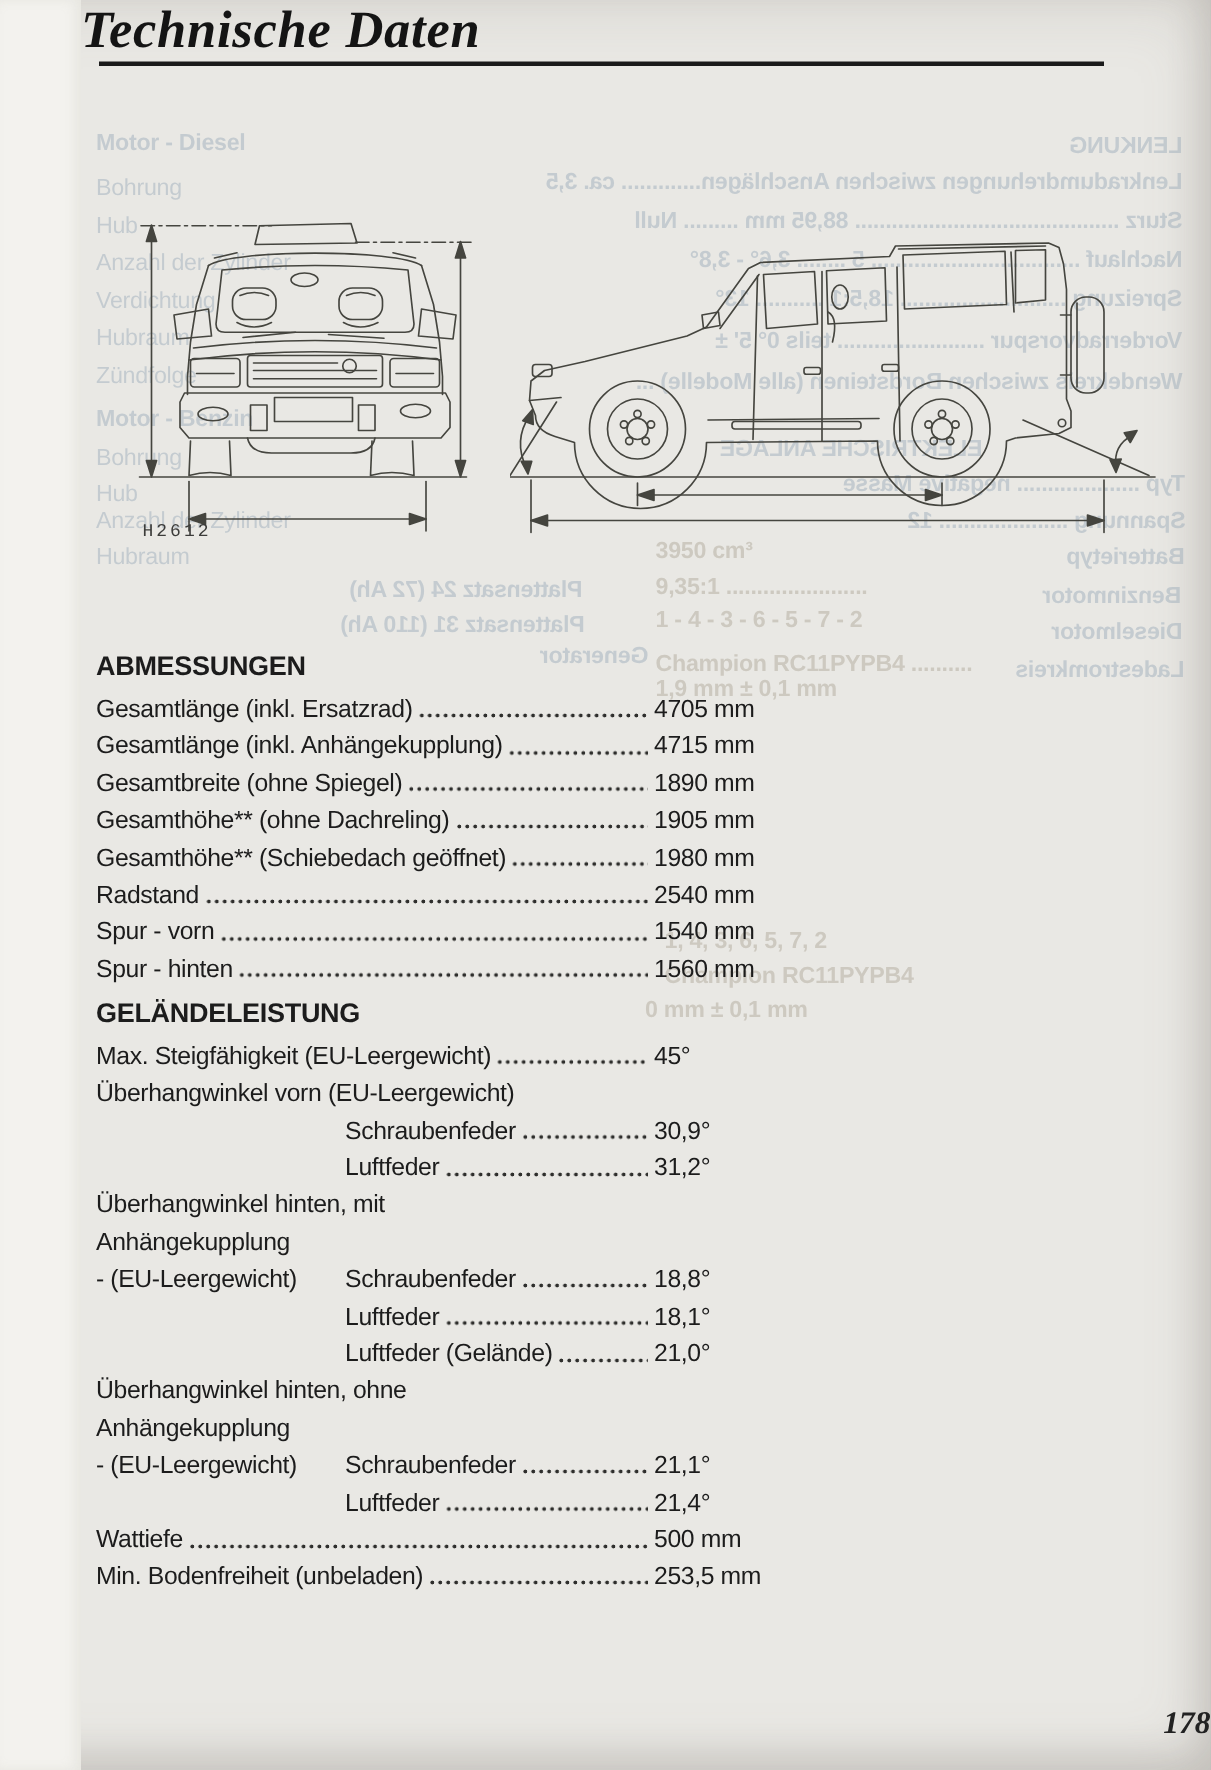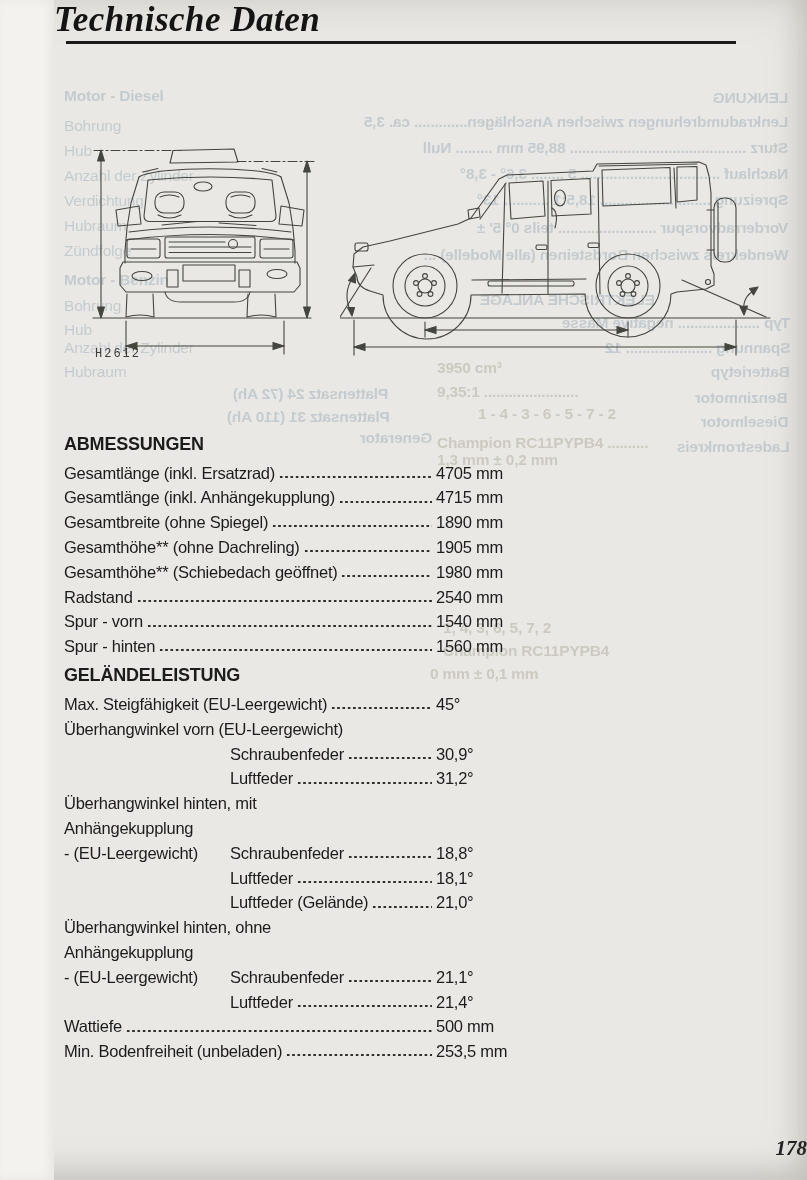"1 - 4 - 3" span.ghost { margin-left: 41px -> none }
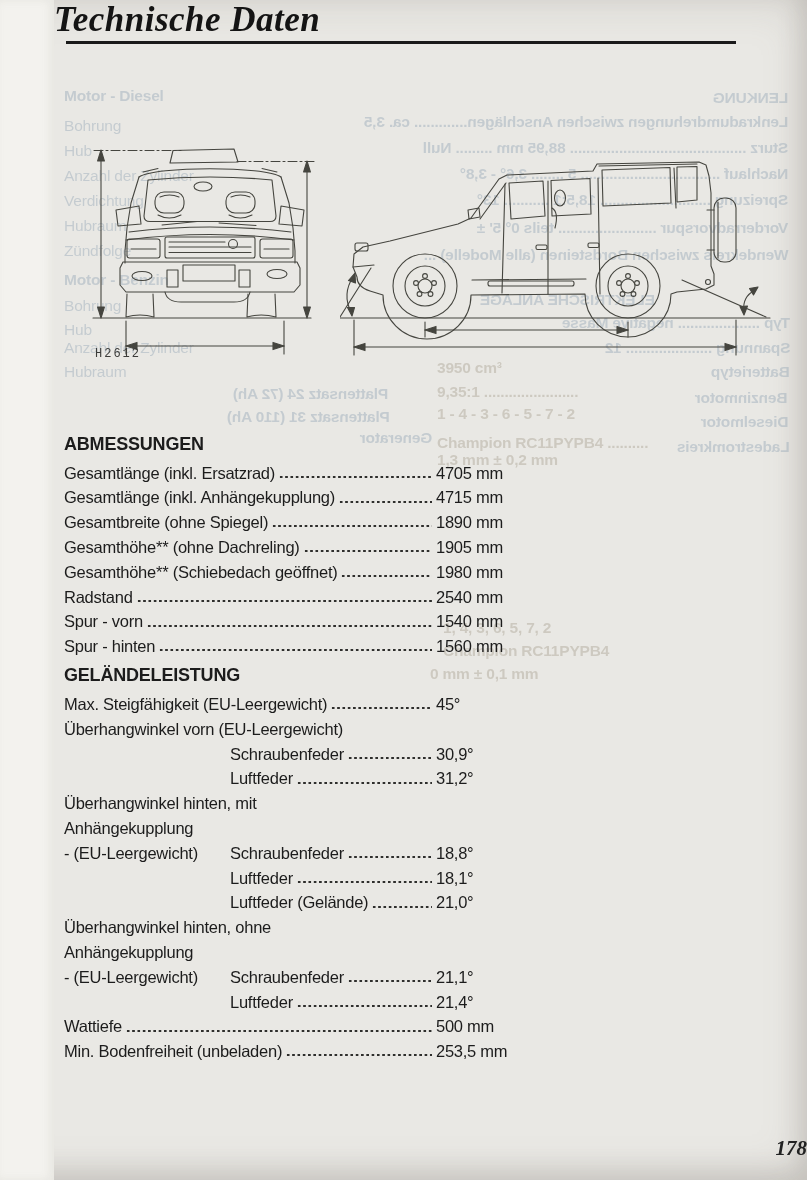"1,3 mm ± 0,2 mm" span.ghost { text: 1,3 mm ± 0,2 -> 1,9 mm ± 0,1 }
